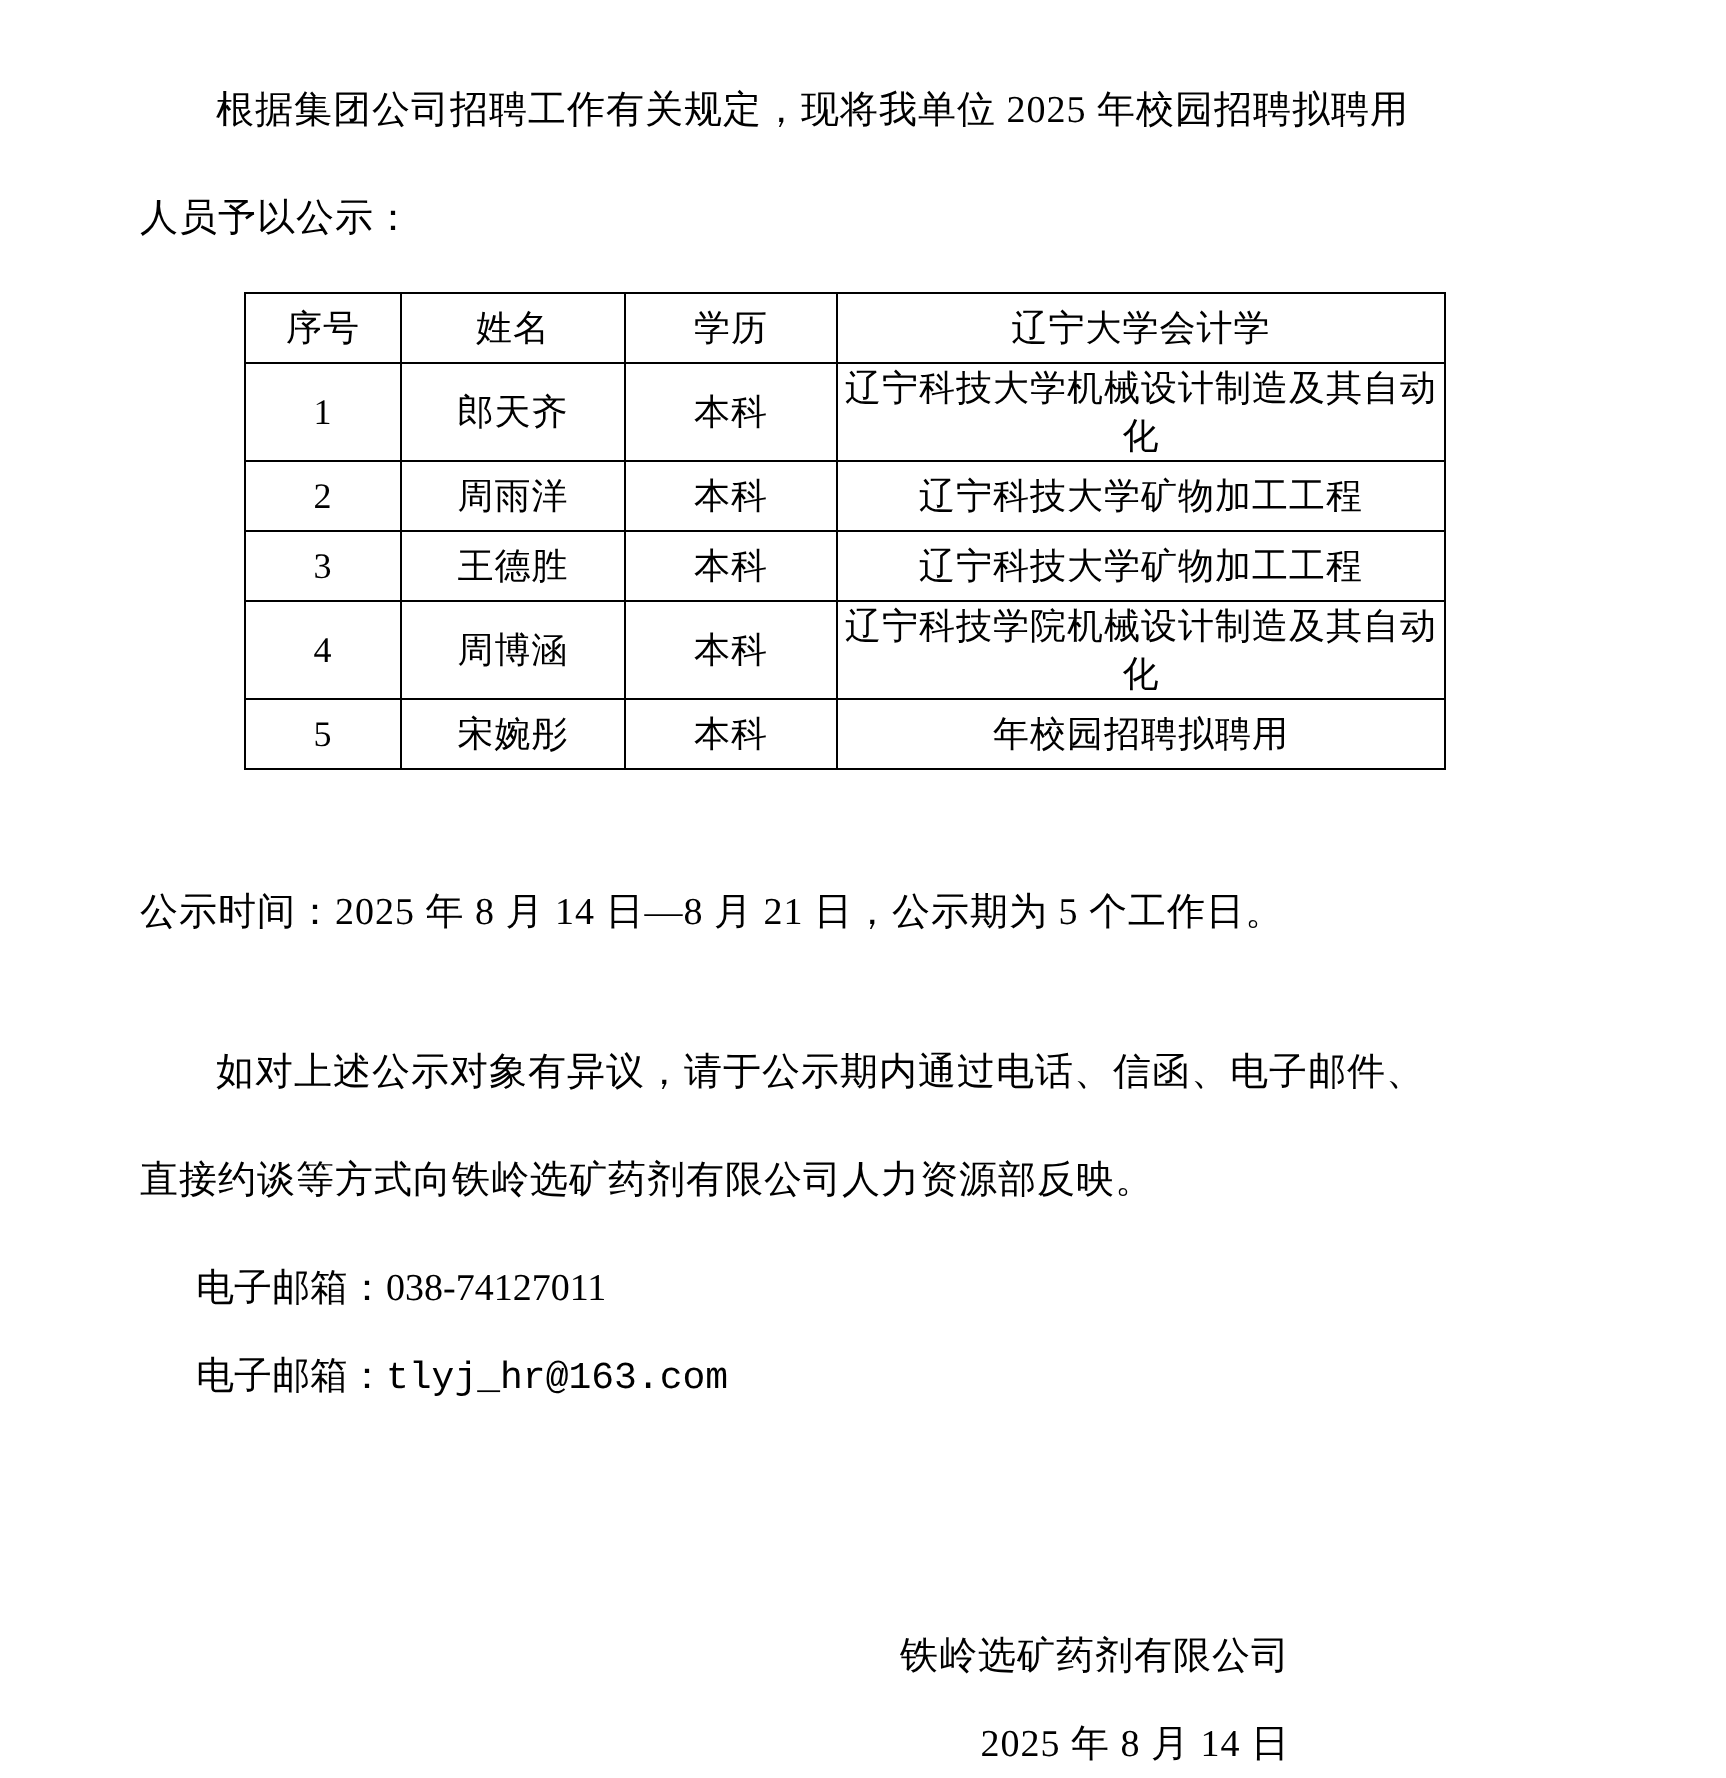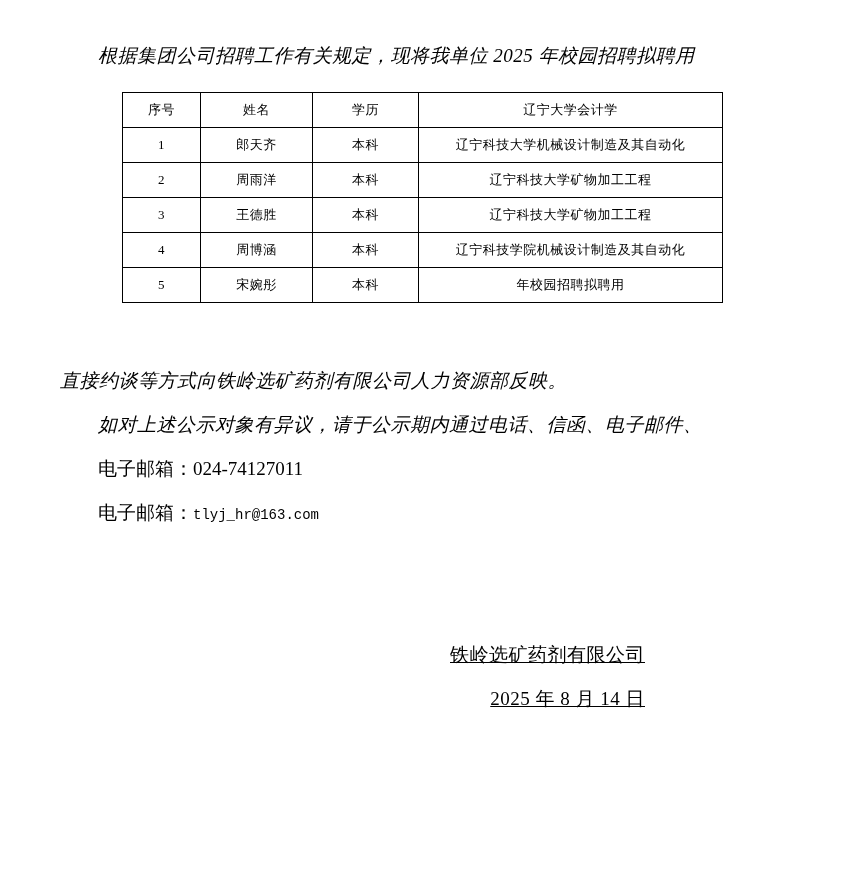"根据集团公司招聘工作有关规定，现将我单位 2025 年校园招聘拟聘用" .para { font-style: italic -> none; margin: 0 -> 10px }
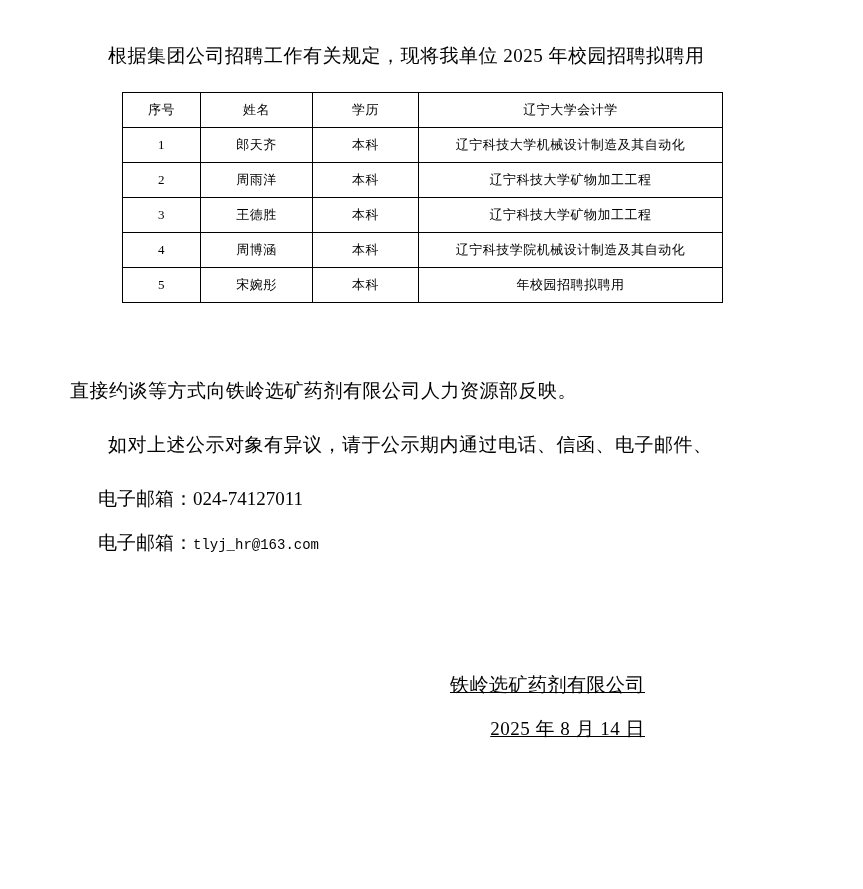"人员予以公示：" p.para { html: none -> <p>人员予以公示：</p> }
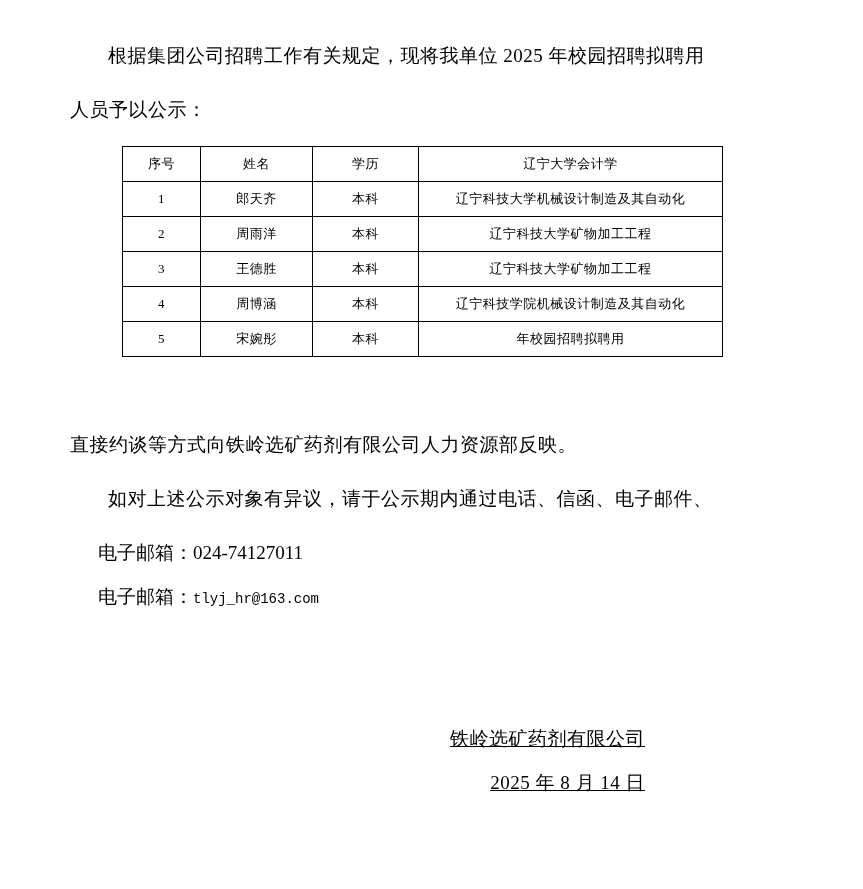"序号" table.roster th, table.roster td { font-size: 13px -> 18px }
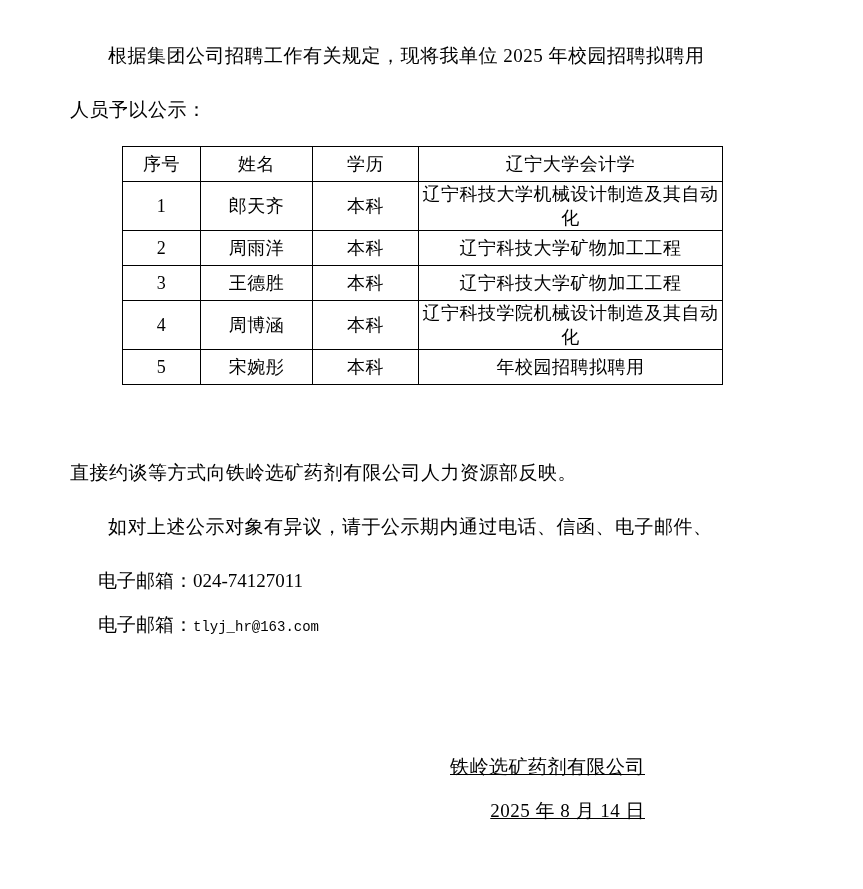"公示时间：2025 年 8 月 14" p.para { html: none -> <p>公示时间：2025 年 8 月 14 日—8 月 21 日，公示期为 5 个工作日。</p> }
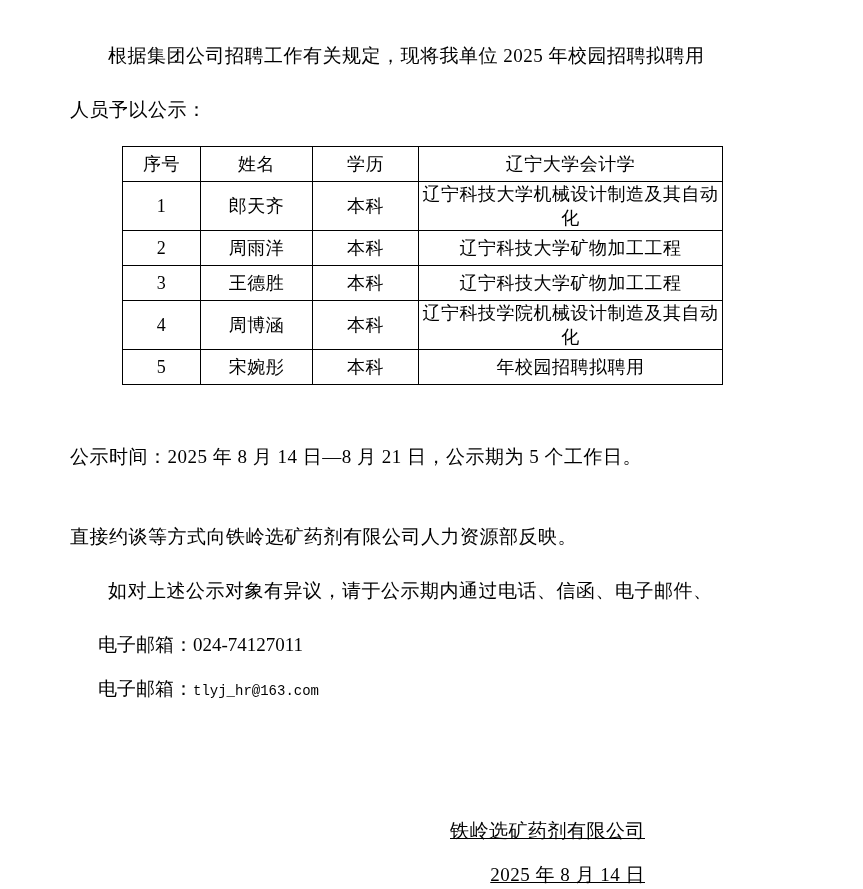"直接约谈等方式向铁岭选矿药剂有限公司人力资源部反映。" p.para { order: before "如对上述公示对象有异议，请于公示期内通过电话、信函、电子邮件、" -> after "如对上述公示对象有异议，请于公示期内通过电话、信函、电子邮件、" }
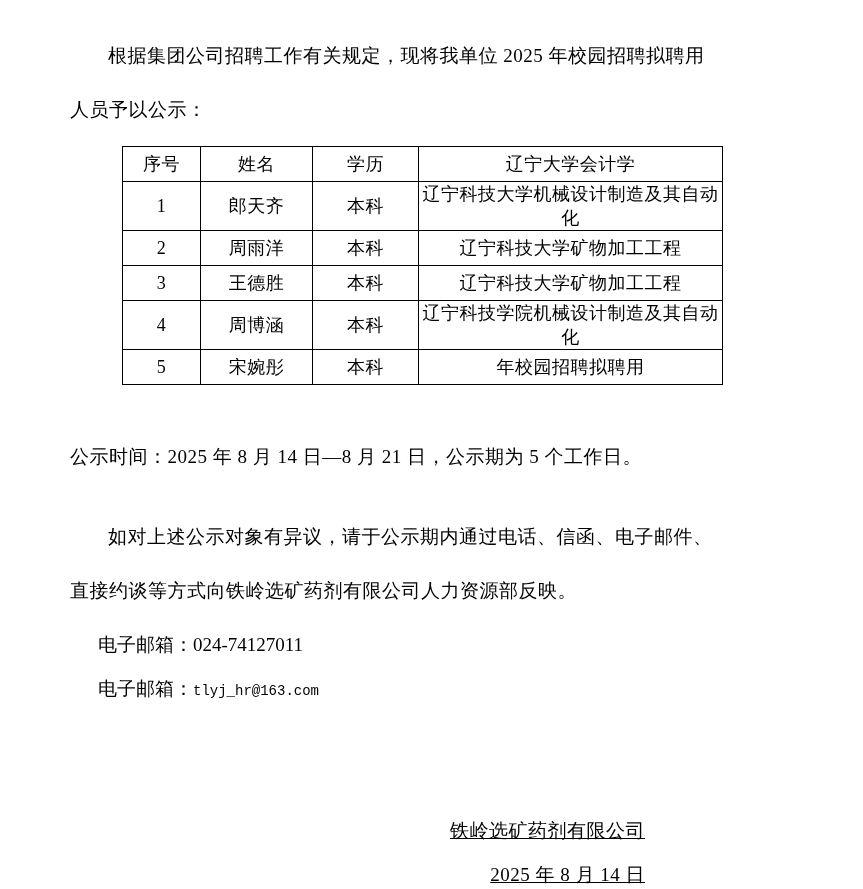"024-74127011" span { text: 024-74127011 -> 038-74127011 }
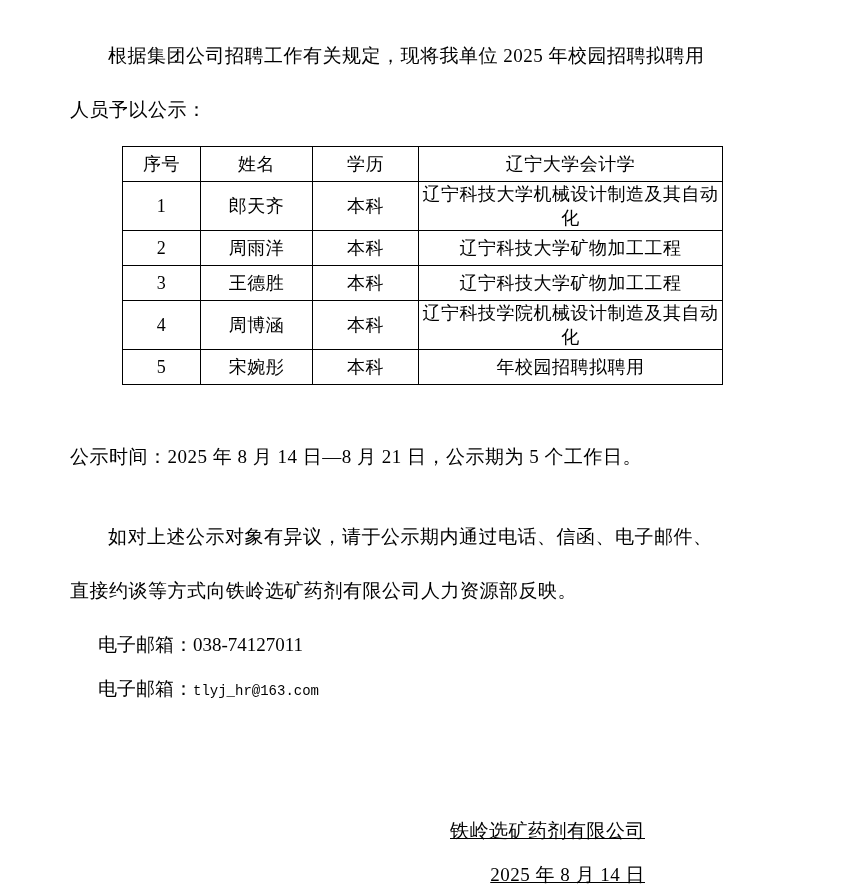"tlyj_hr@163.com" .mono { font-size: 14px -> 19px }
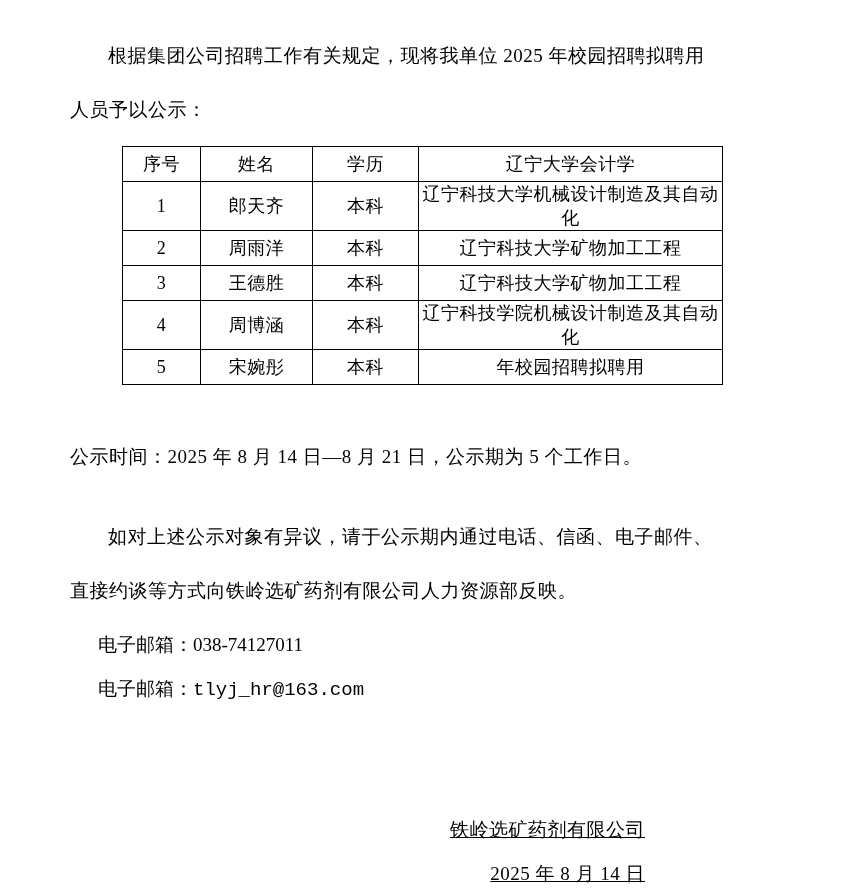"铁岭选矿药剂有限公司" .sign div { text-decoration: underline -> none }
